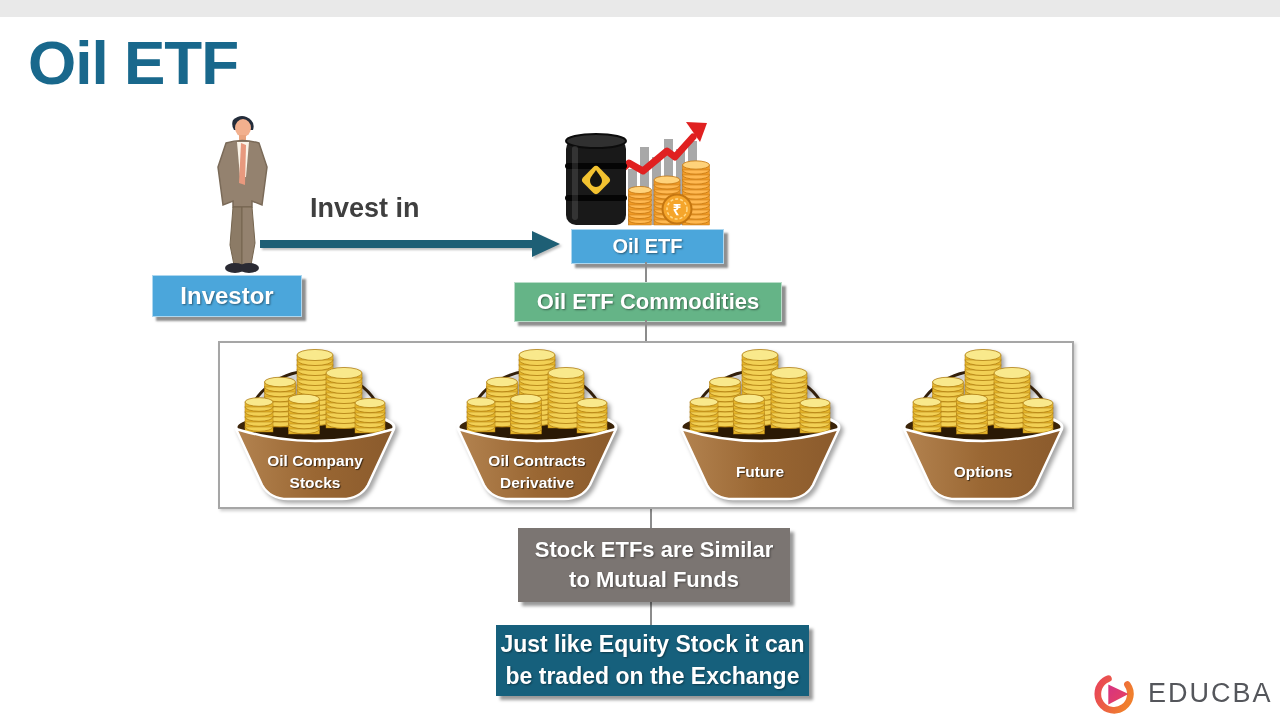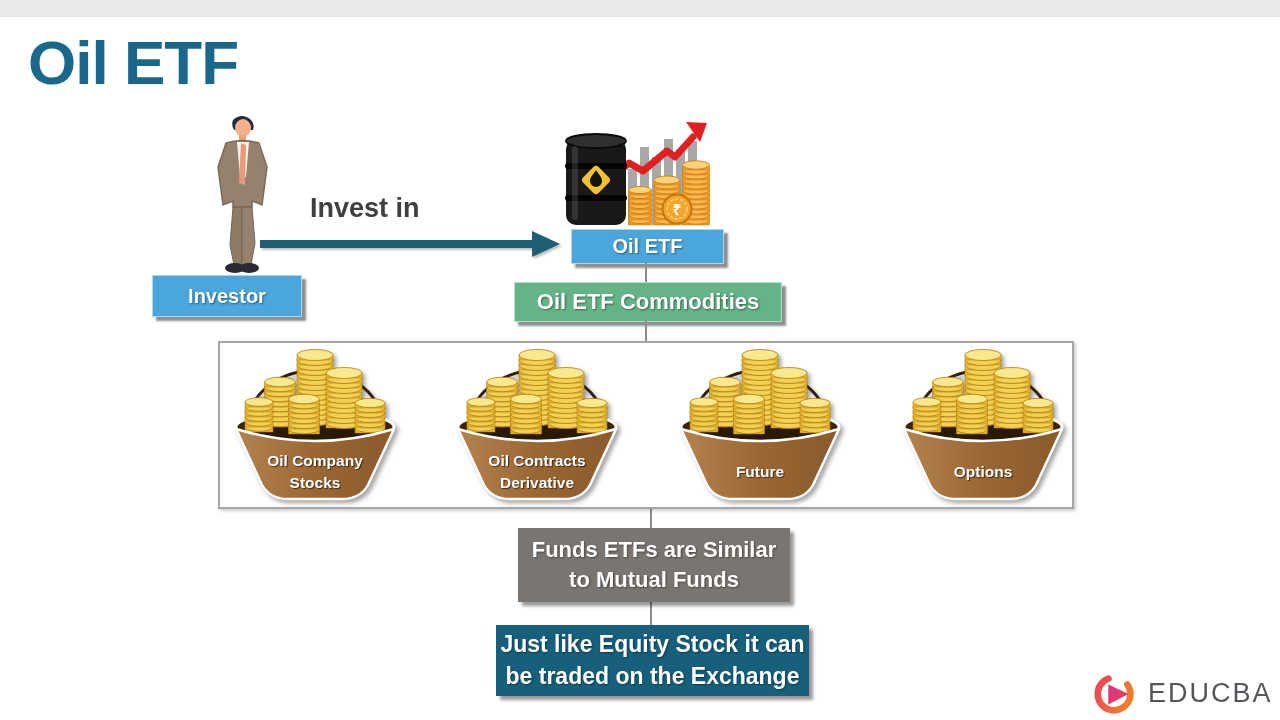"Investor" .investor-label { font-size: 20px -> 24px }
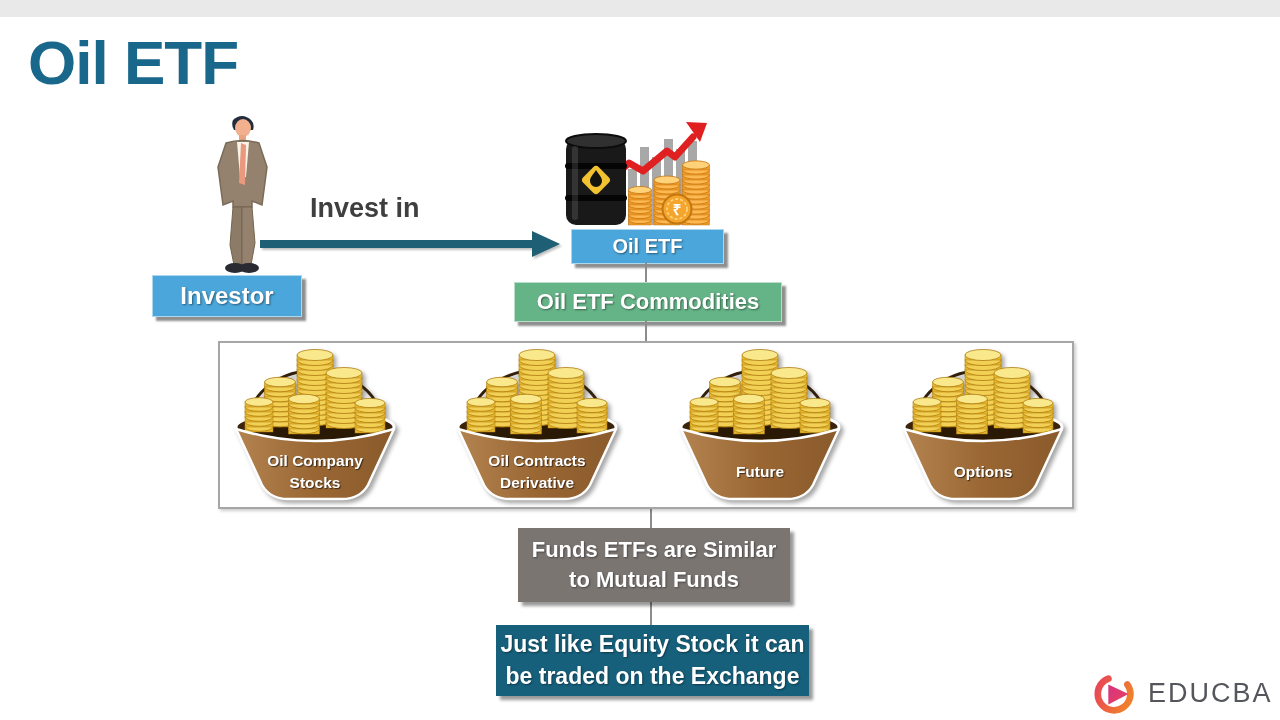"Funds ETFs are Similar" span { text: Funds -> Stock }
